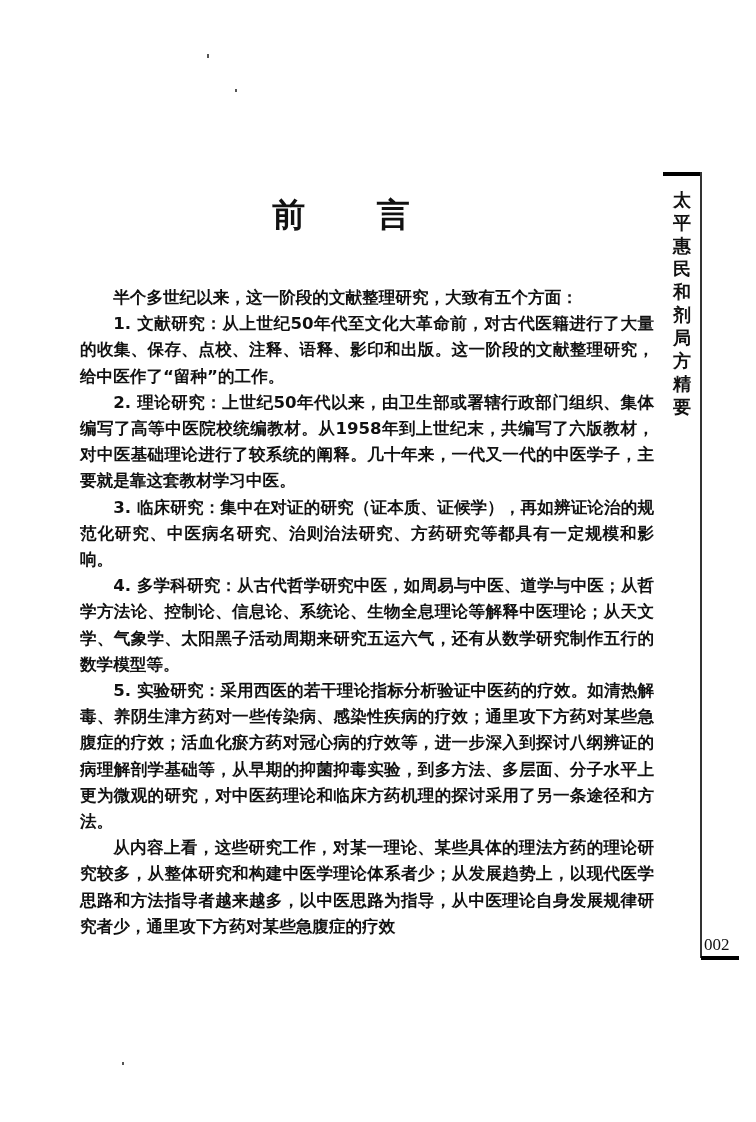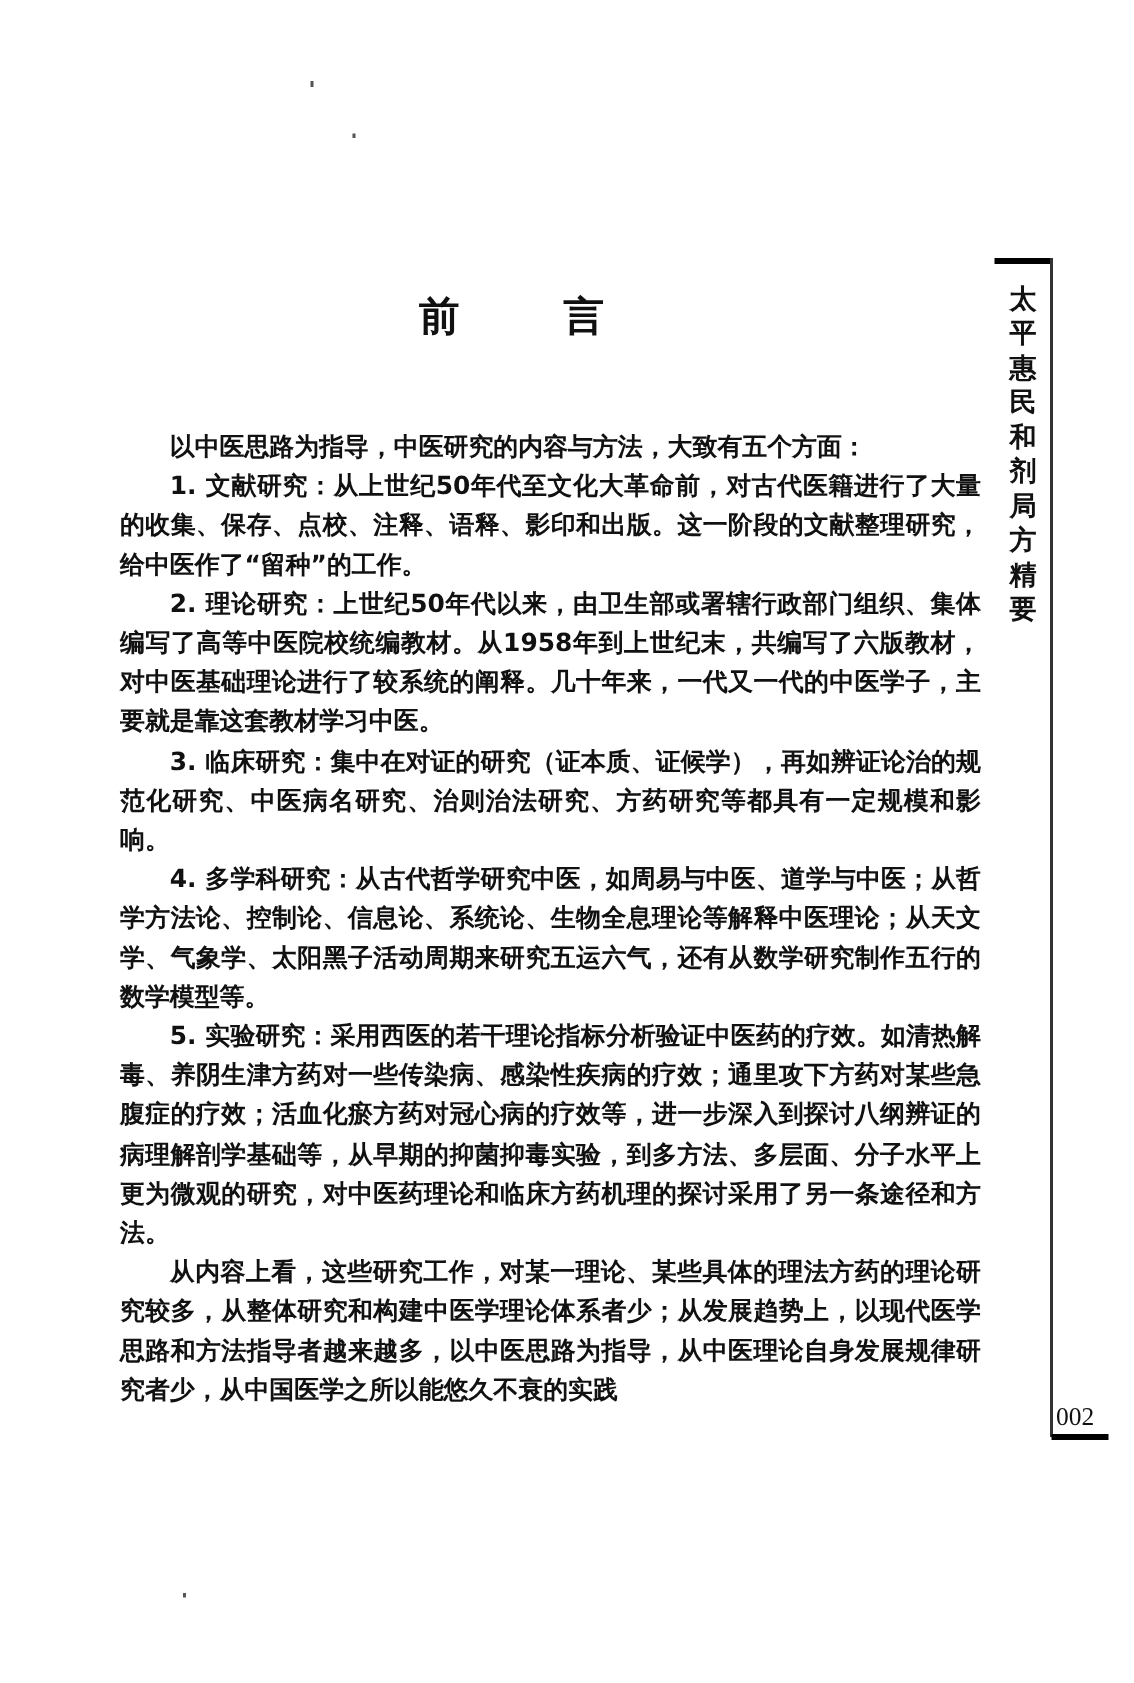"前 言" .title { font-size: 27px -> 33px }
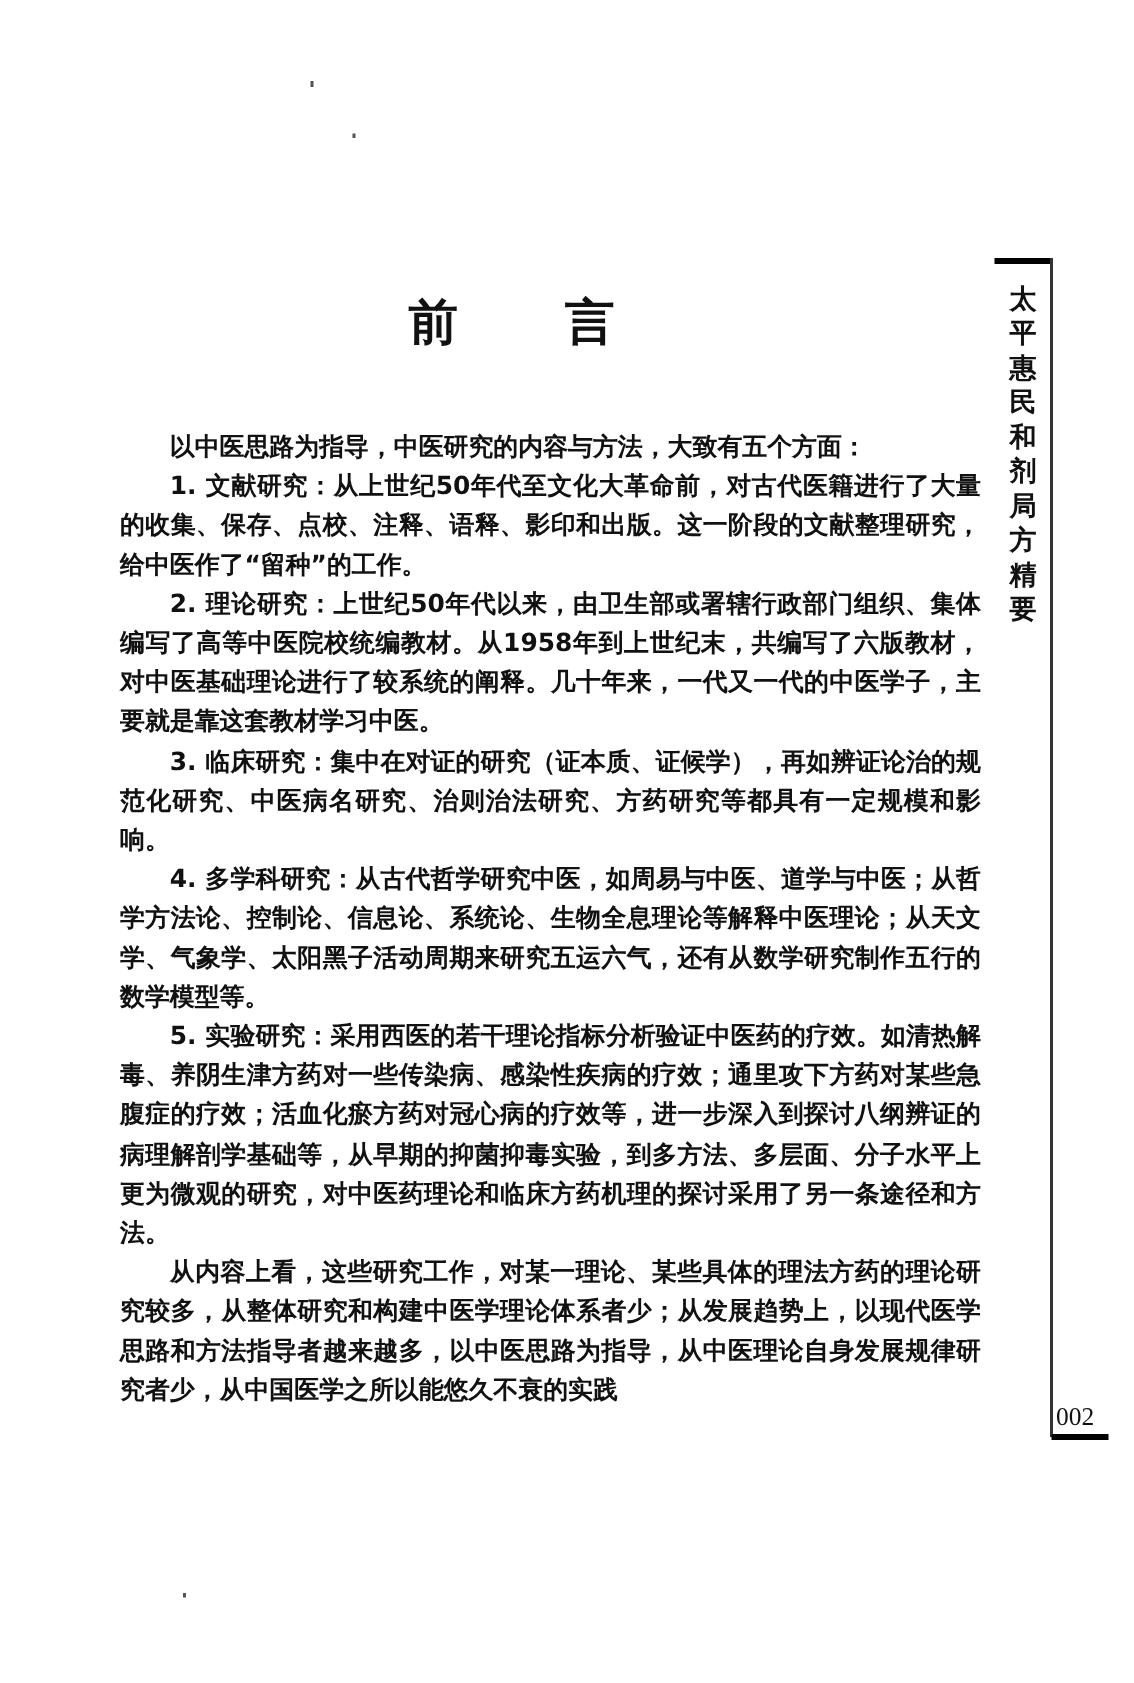"以中医思路为指导，中医研究的内容与方法，大致有五个方面：" p { text: 以中医思路为指导，中医研究的内容与方法 -> 半个多世纪以来，这一阶段的文献整理研究 }
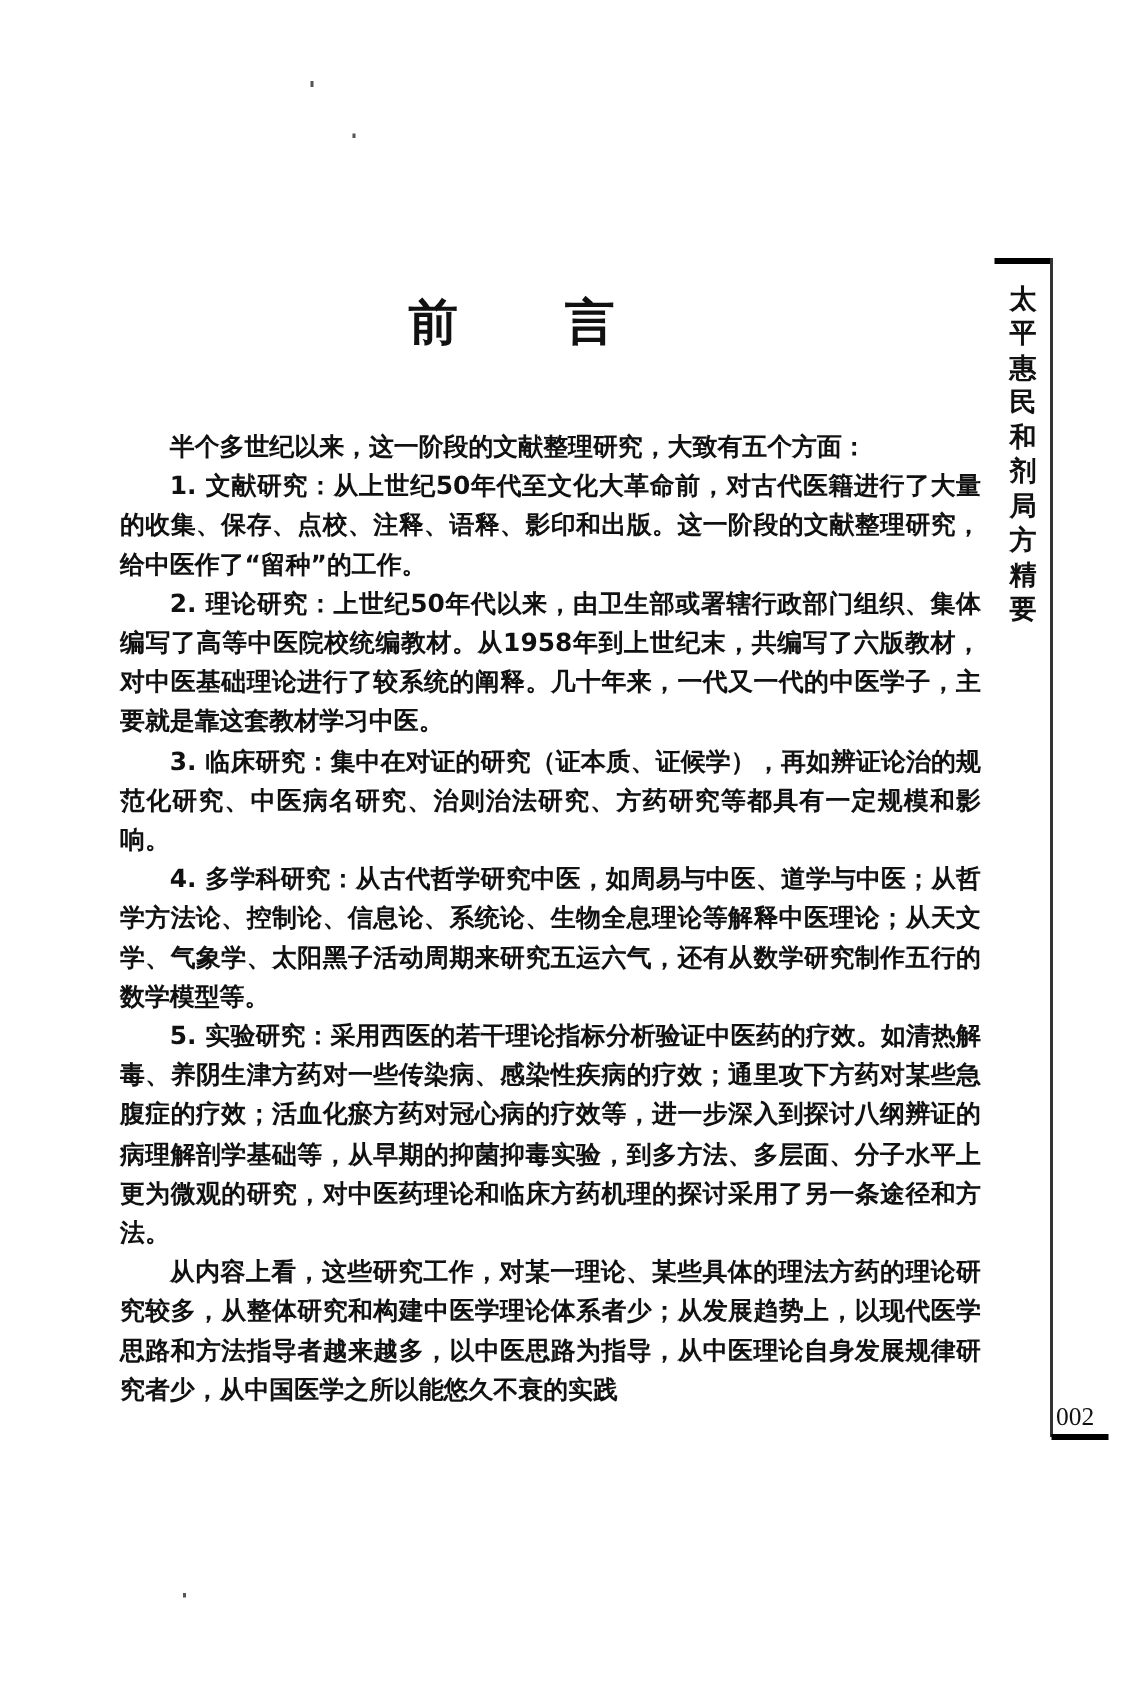"从内容上看，这些研究工作，对某一理论、某些具体的理法方药的理论研究较多，从整体研" p { text: 从中国医学之所以能悠久不衰的实践 -> 通里攻下方药对某些急腹症的疗效 }
